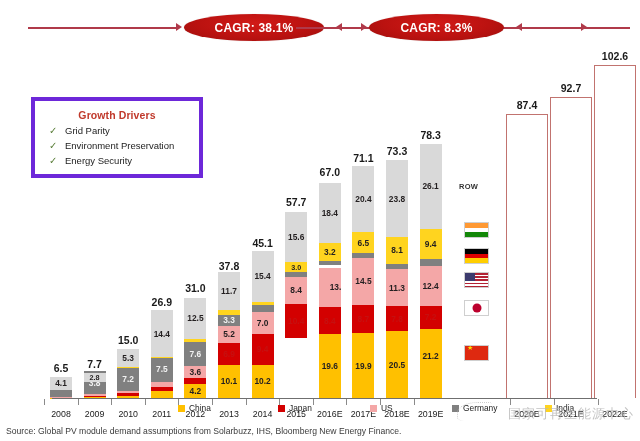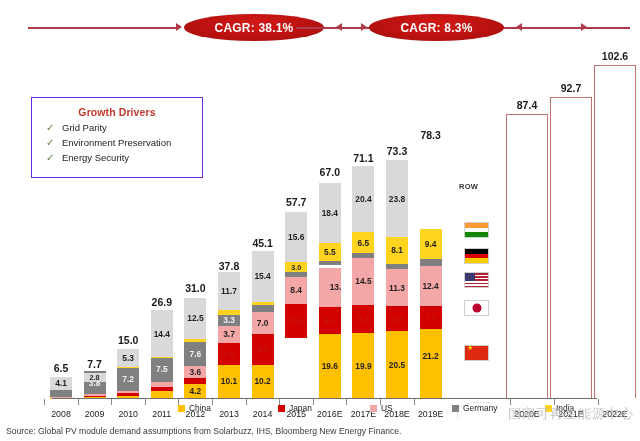"Growth Drivers" .drivers { border: 1px solid #6d28d9 -> 4px solid #6d28d9 }
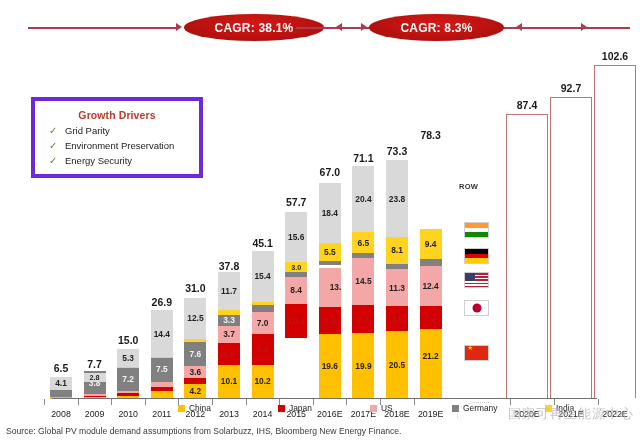"26.1" div.seg { html: none -> <div> <span>26.1</span> </div> }
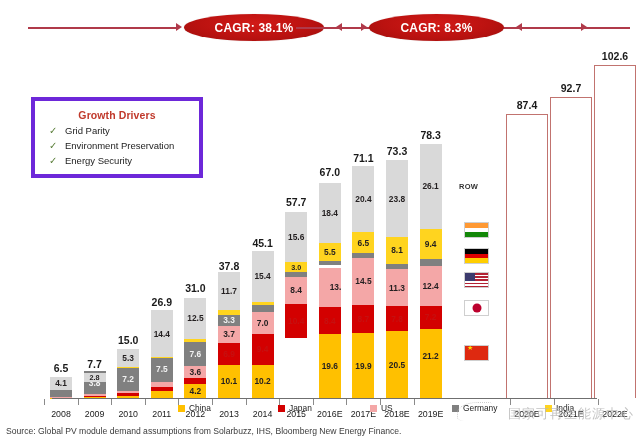"5.5" span.seg-label { text: 5.5 -> 3.2 }
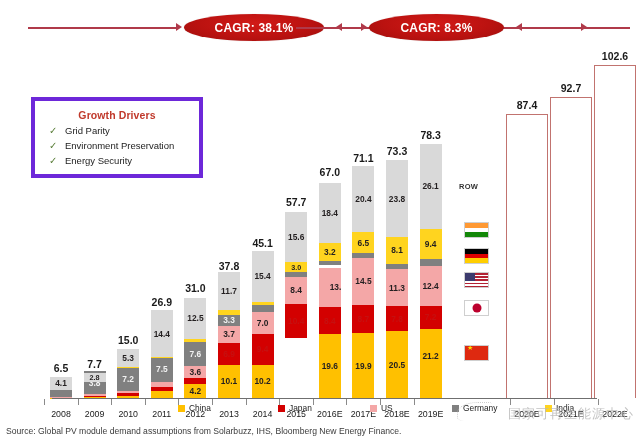"3.7" span.seg-label { text: 3.7 -> 5.2 }
